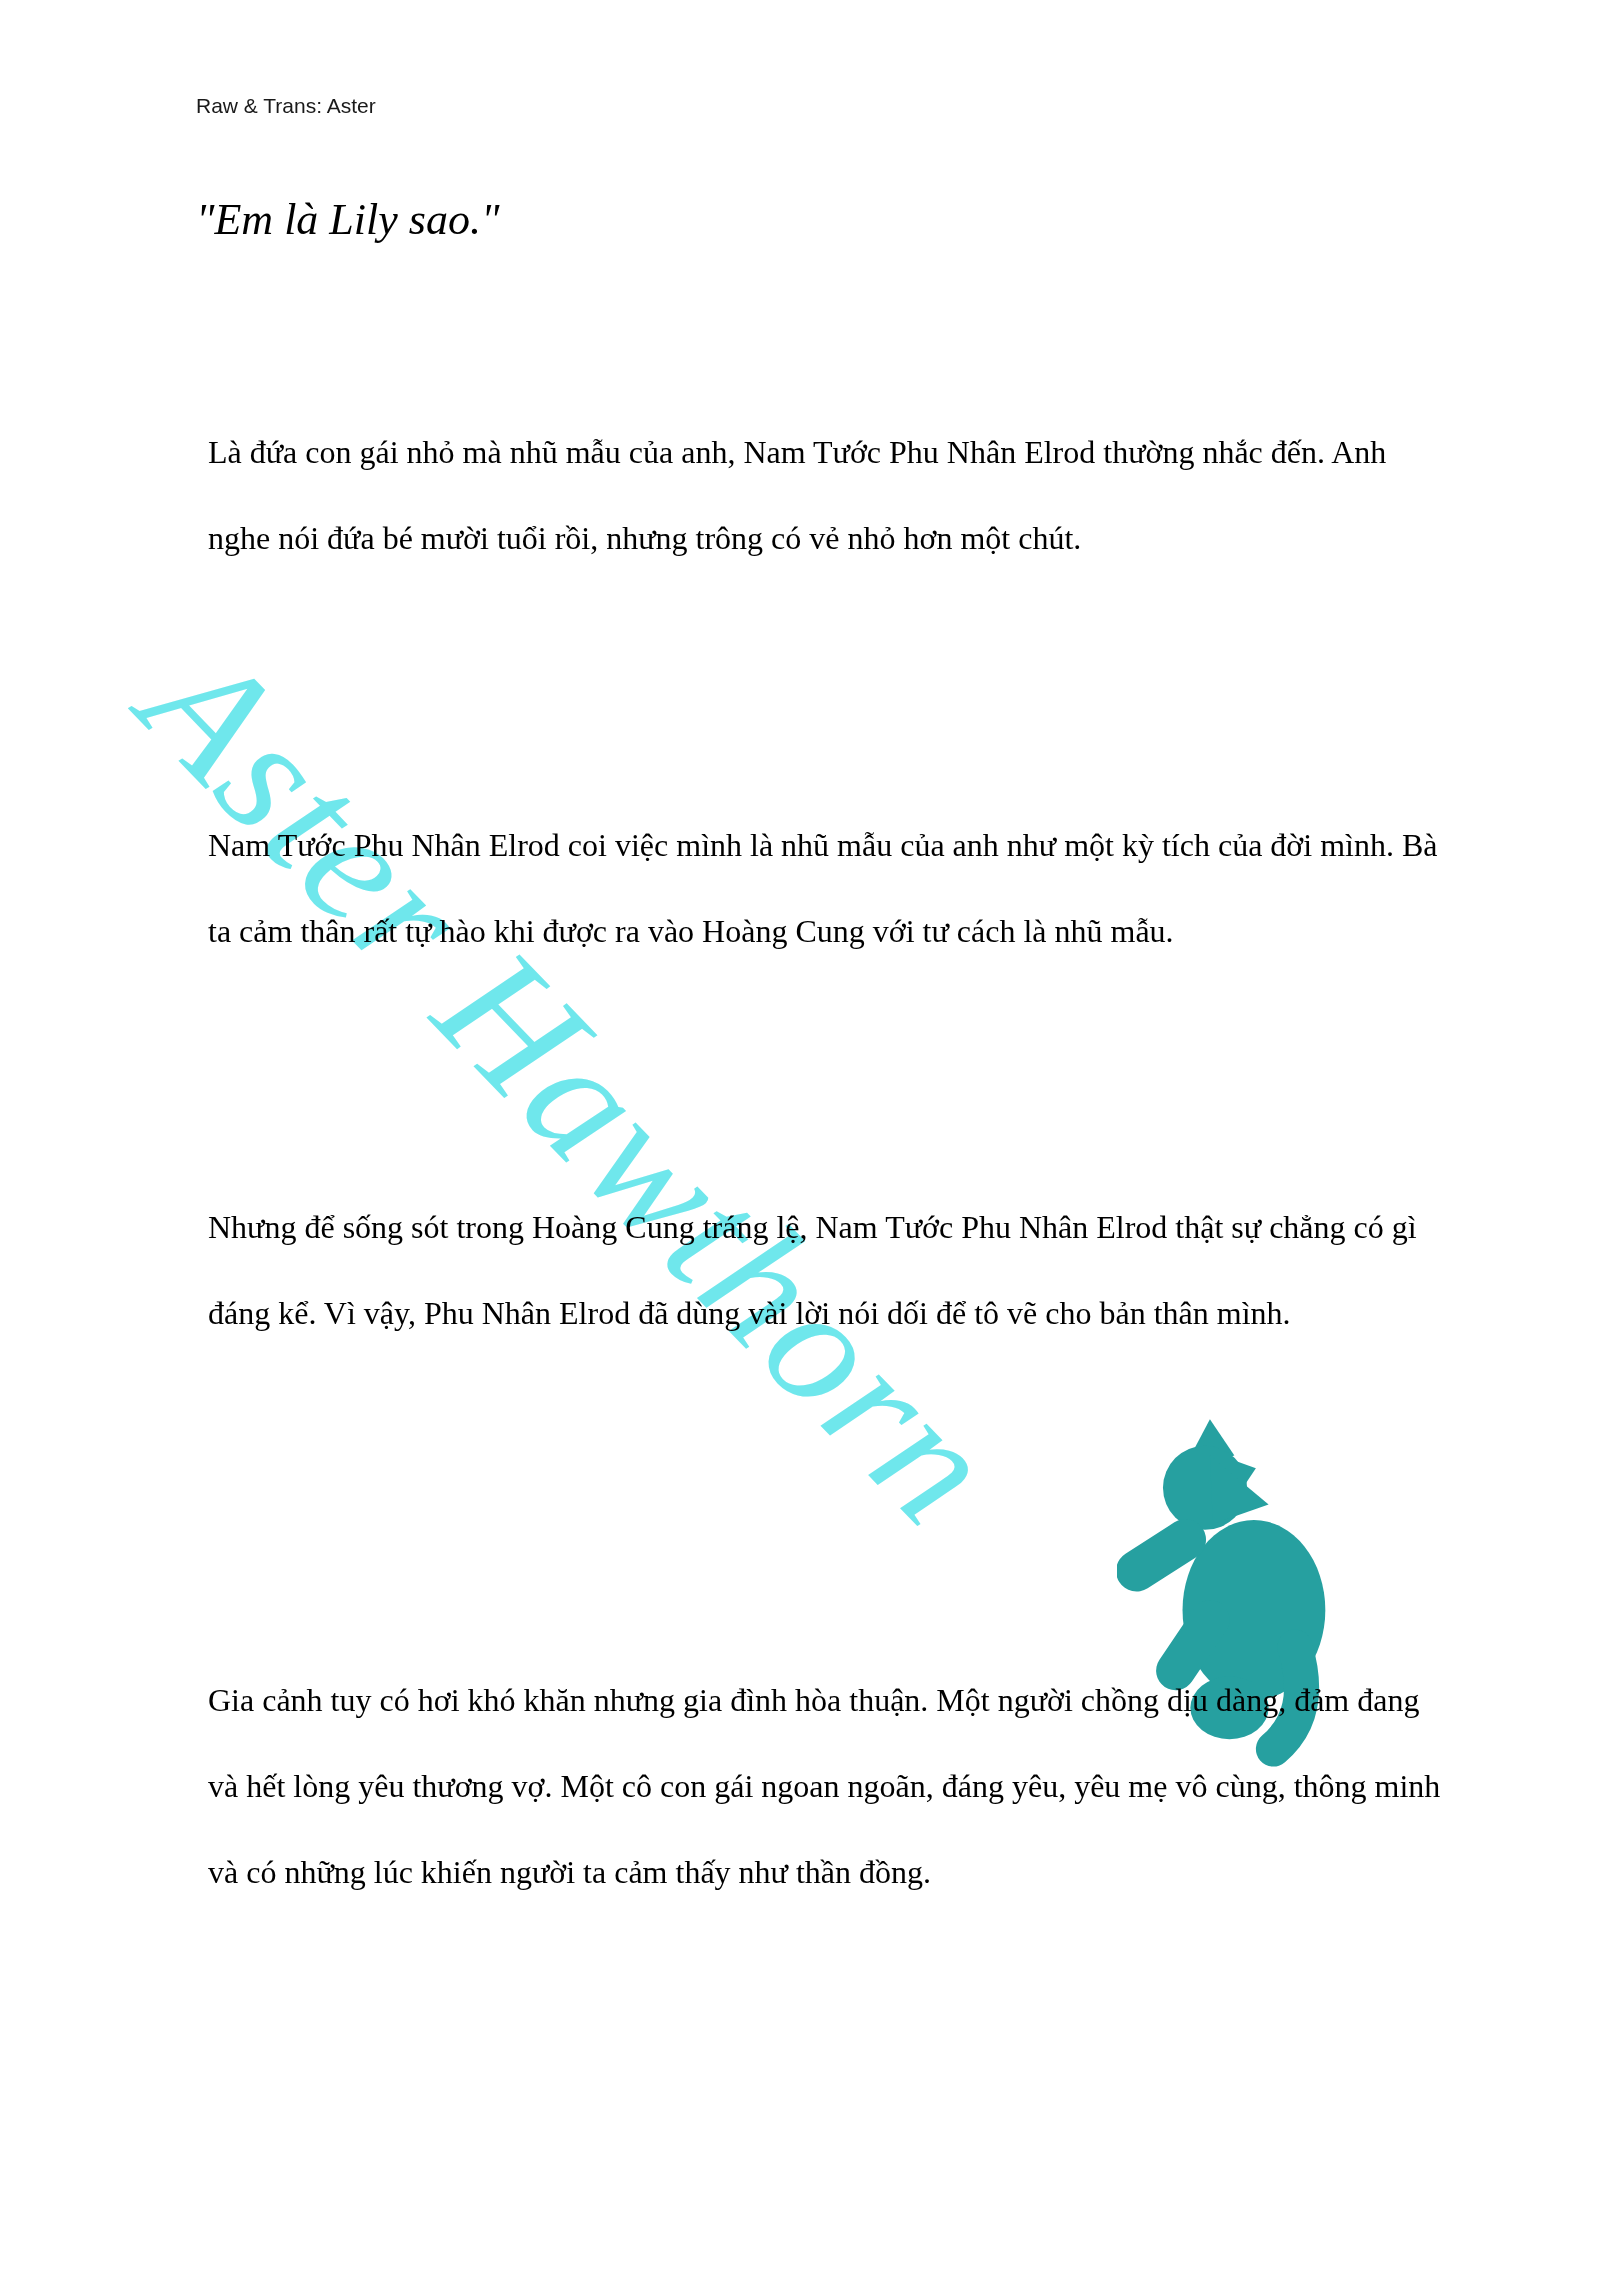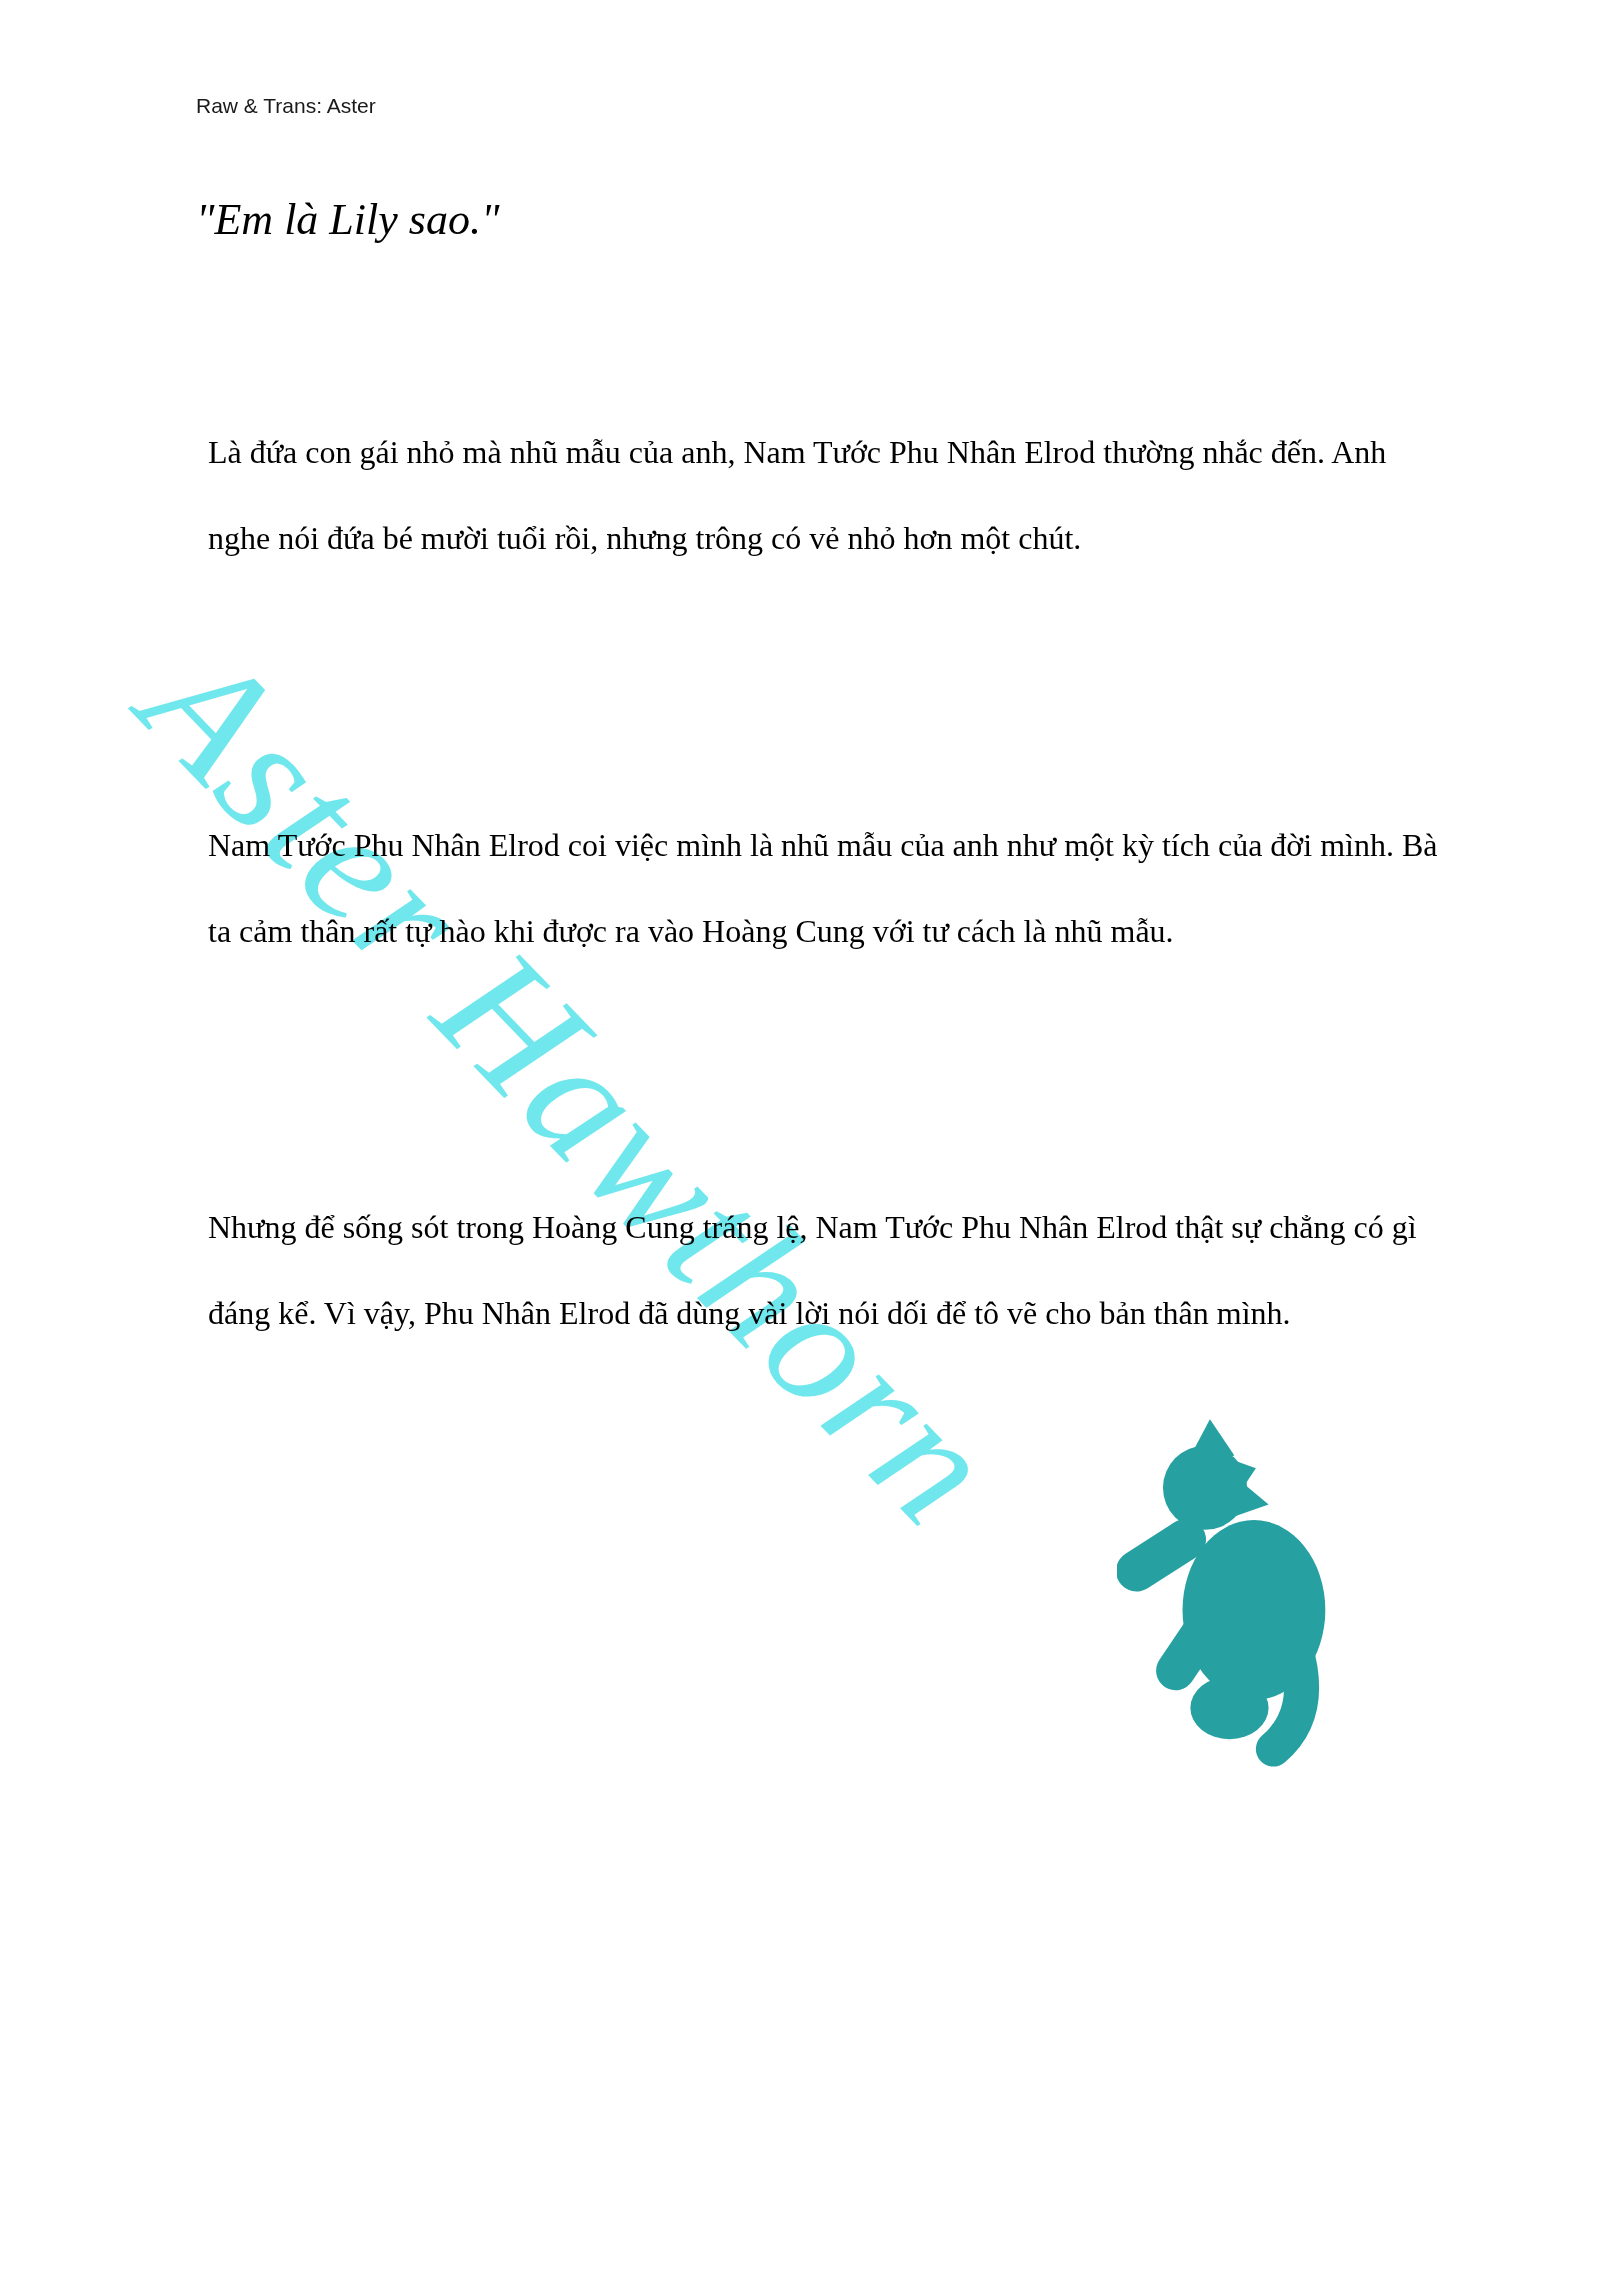"Gia cảnh tuy có hơi" p.body-para { html: none -> <p>Gia cảnh tuy có hơi khó khăn nhưng gia đình hòa thuận. Một người chồng dịu dàng, đảm đang và hết lòng yêu thương vợ. Một cô con gái ngoan ngoãn, đáng yêu, yêu mẹ vô cùng, thông minh và có những lúc khiến người ta cảm thấy như thần đồng.</p> }
